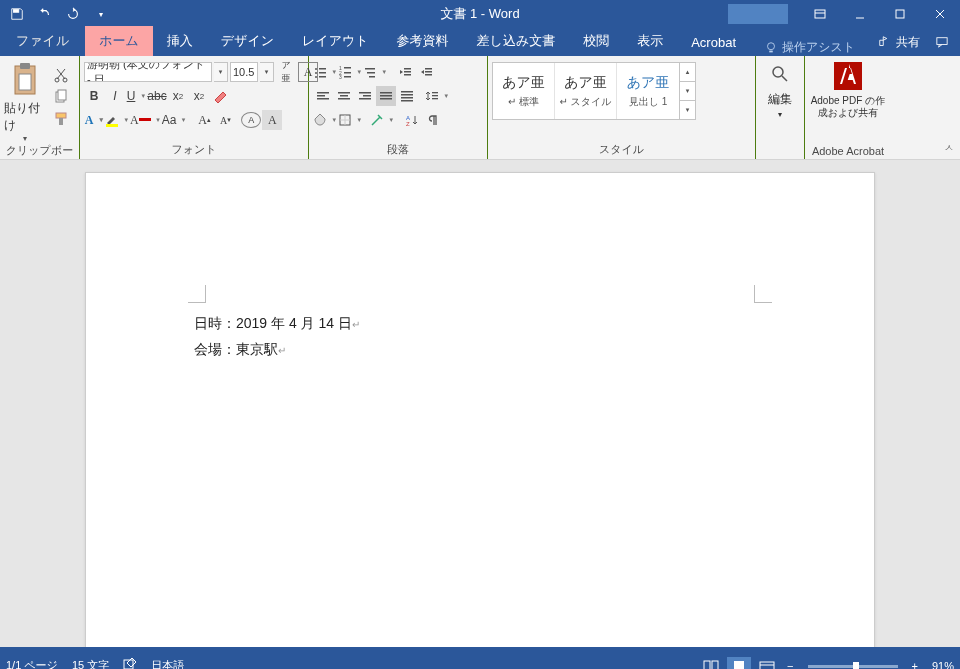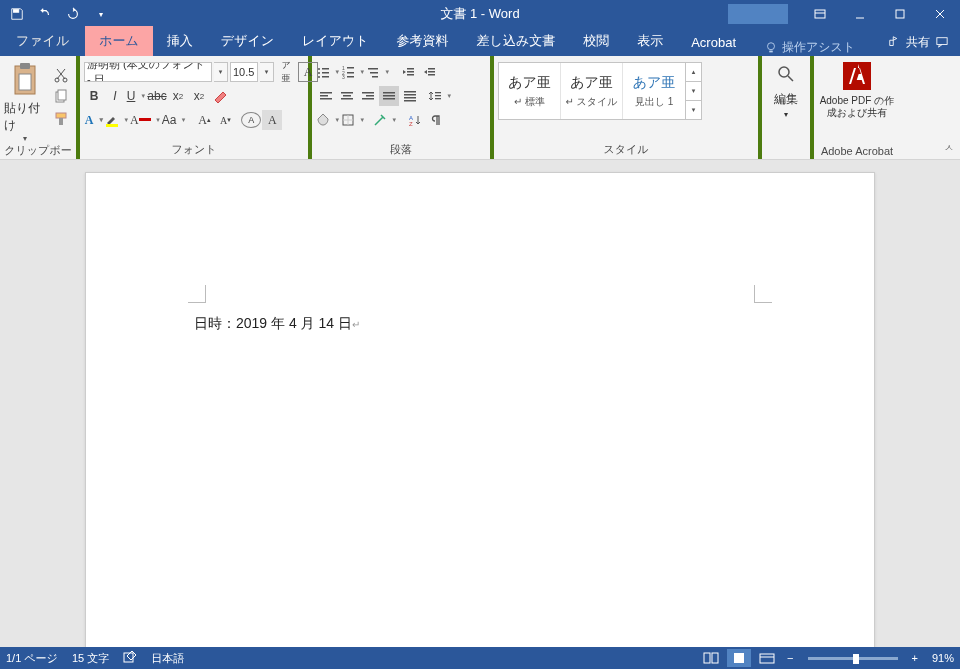"共有" .tabs-right { gap: none -> 10px }
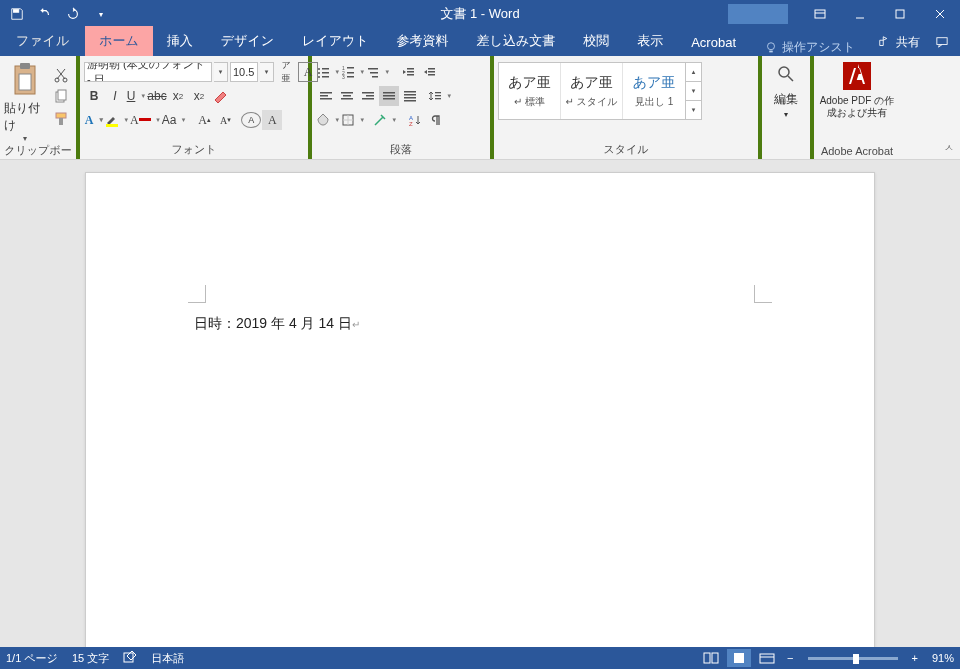"游明朝 (本文のフォント - 日" .group { border-right: 4px solid #4d7c0f -> 1px solid #4d7c0f }
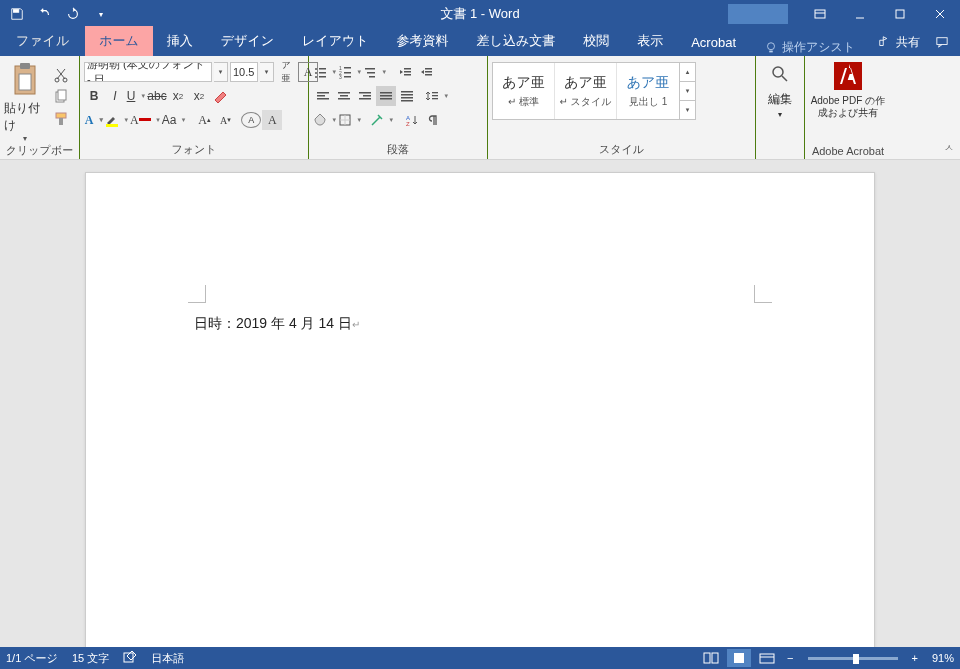"会場：東京駅↵" div { html: none -> <div><span>会場：東京駅</span><span>↵</span></div> }
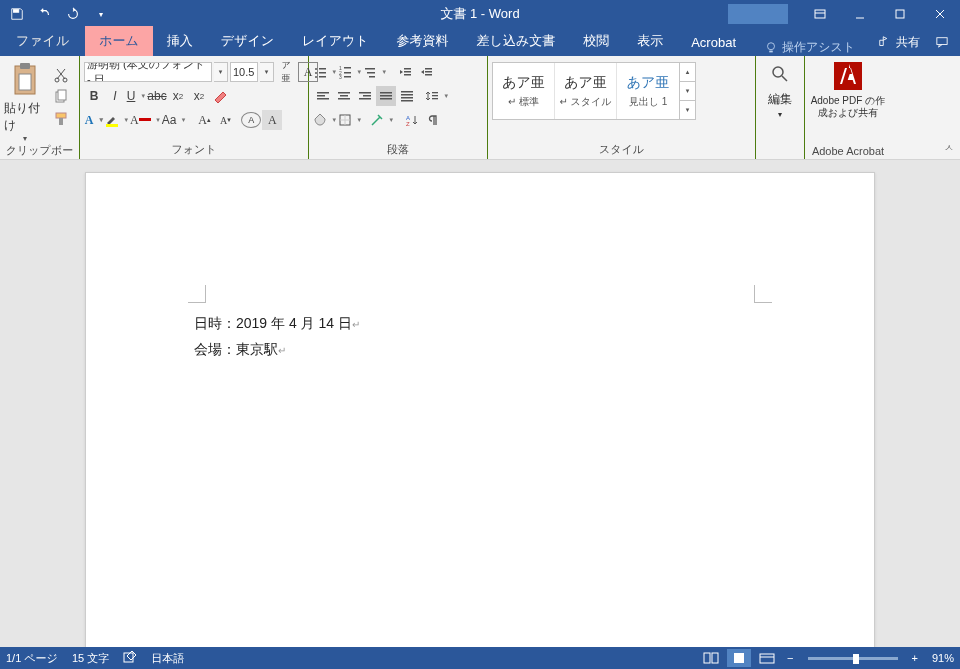"1/1 ページ" .status-bar { align-items: center -> flex-start }
